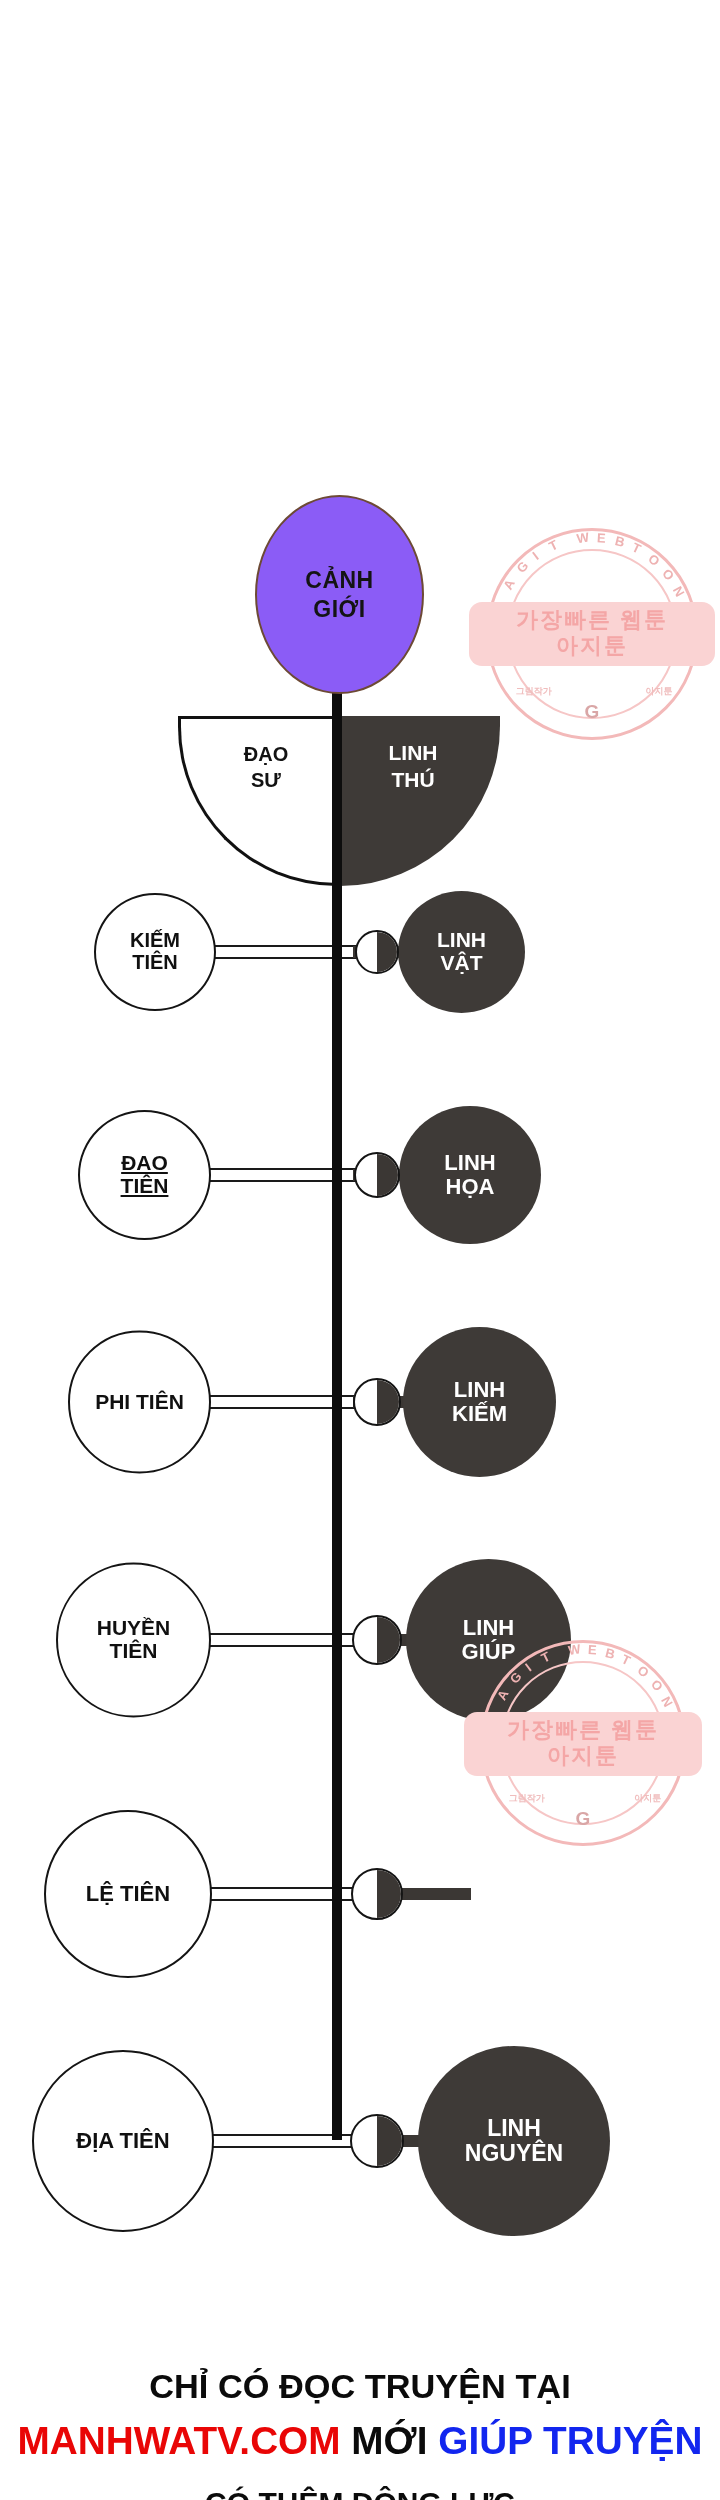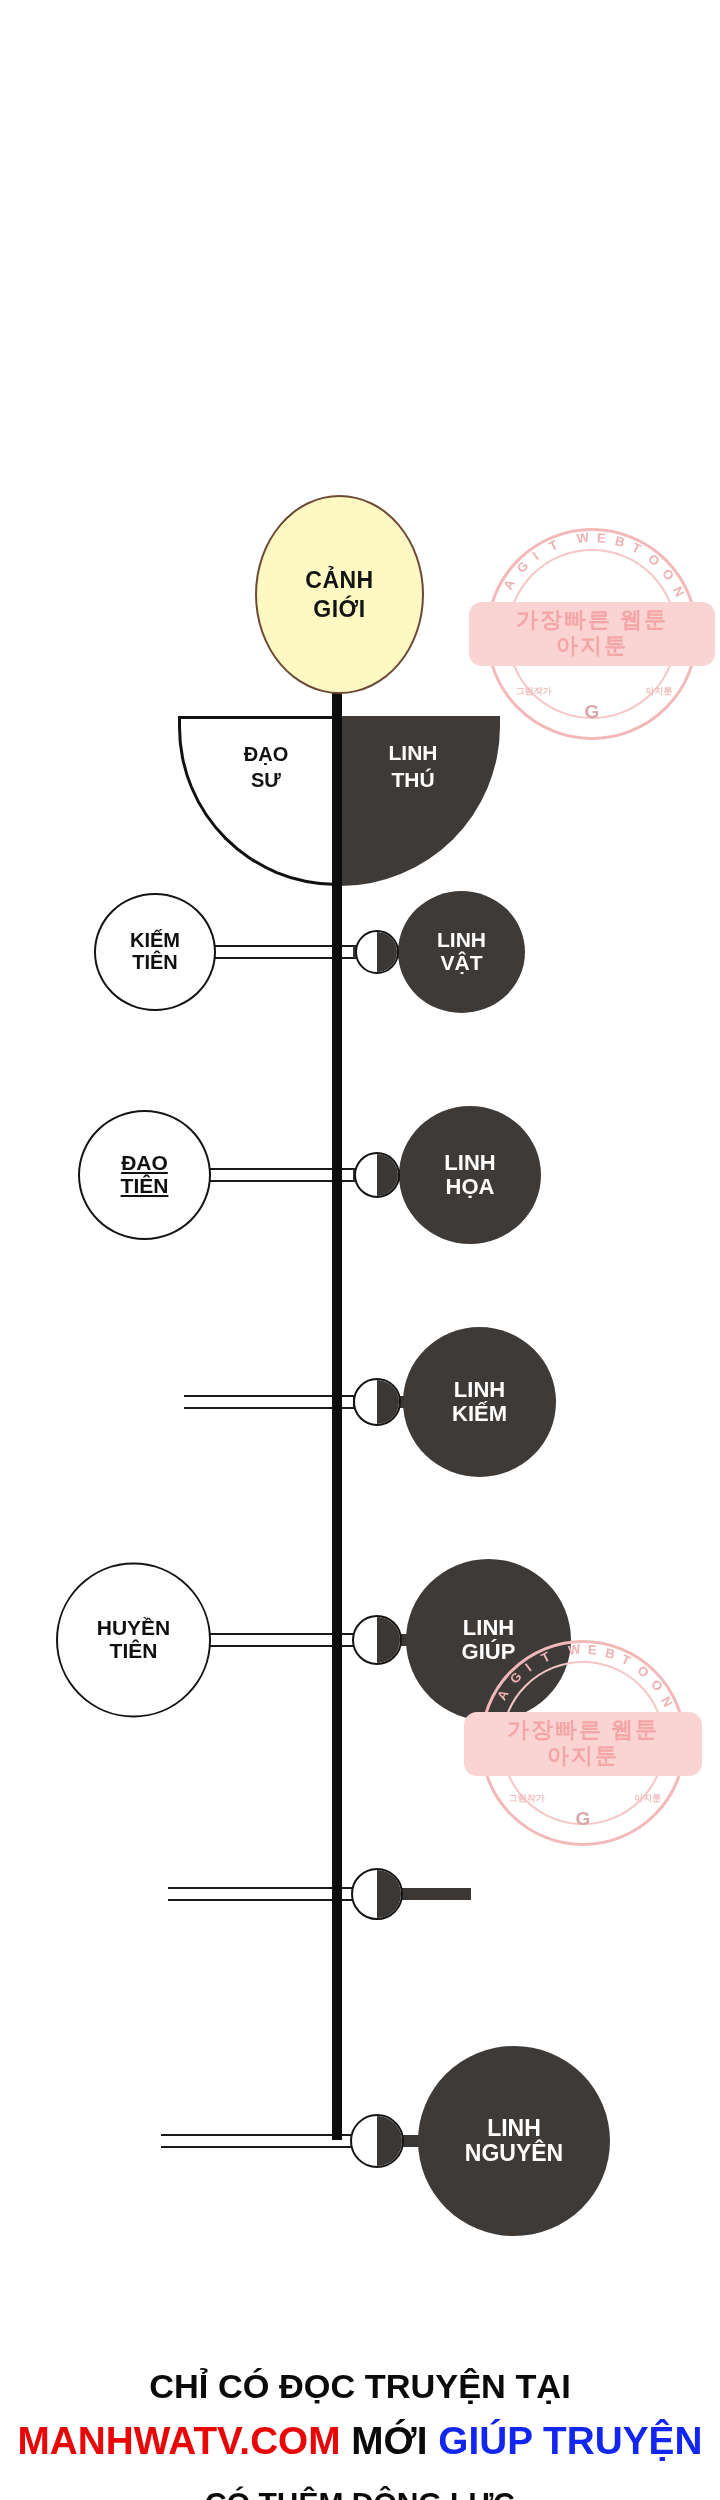"CẢNH" .crown { background: #fef9c3 -> #8b5cf6 }
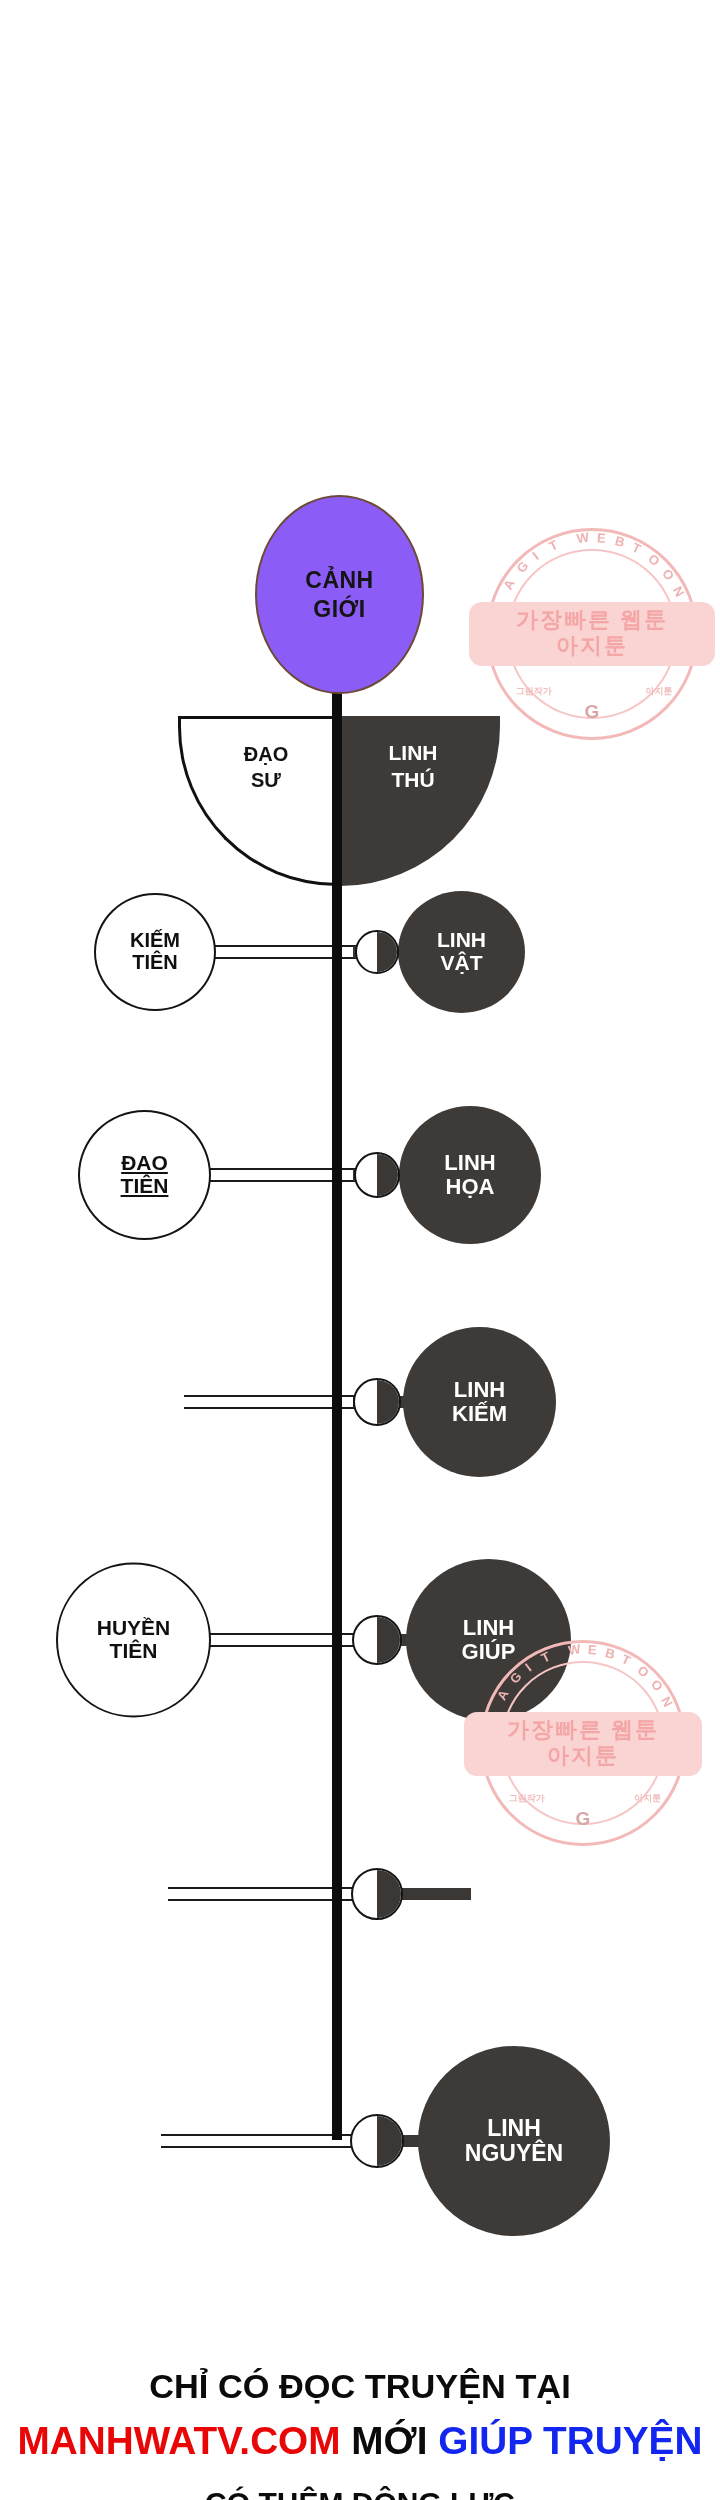"PHI TIÊN" div.circ { html: none -> <div> <span>PHI TIÊN</span> <span></span> </div> }
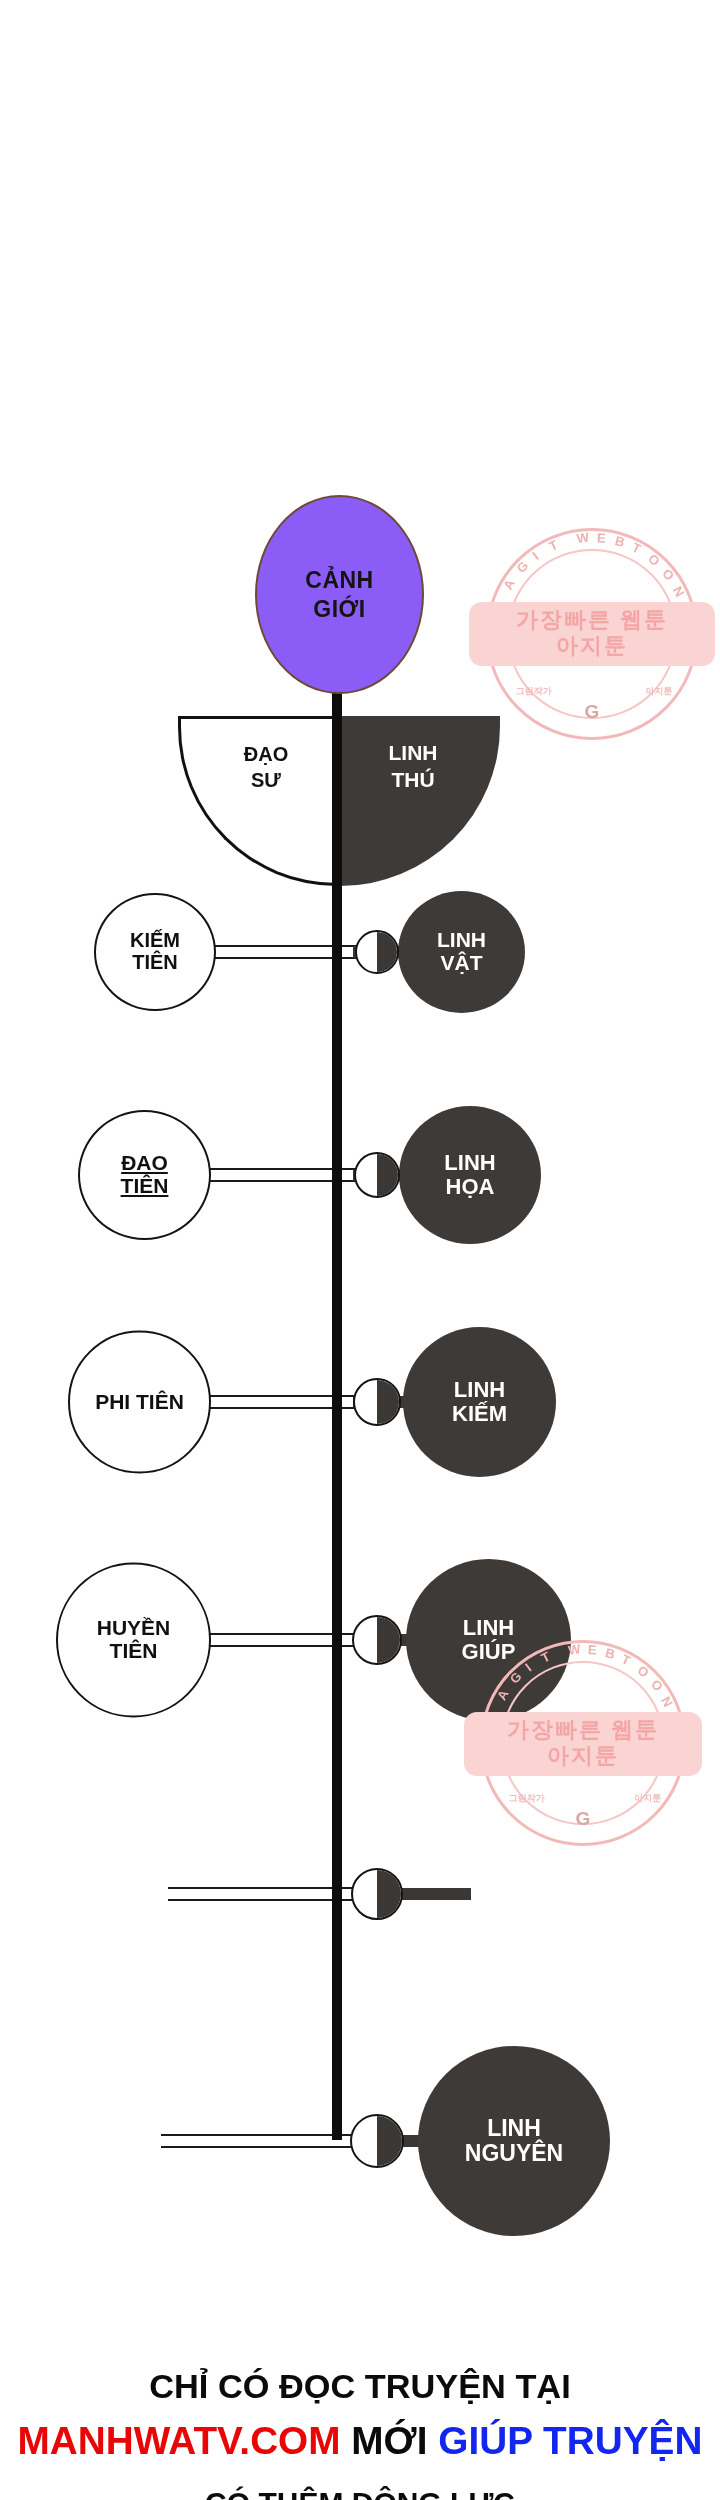"LỆ TIÊN" div.circ { html: none -> <div> <span>LỆ TIÊN</span> <span></span> </div> }
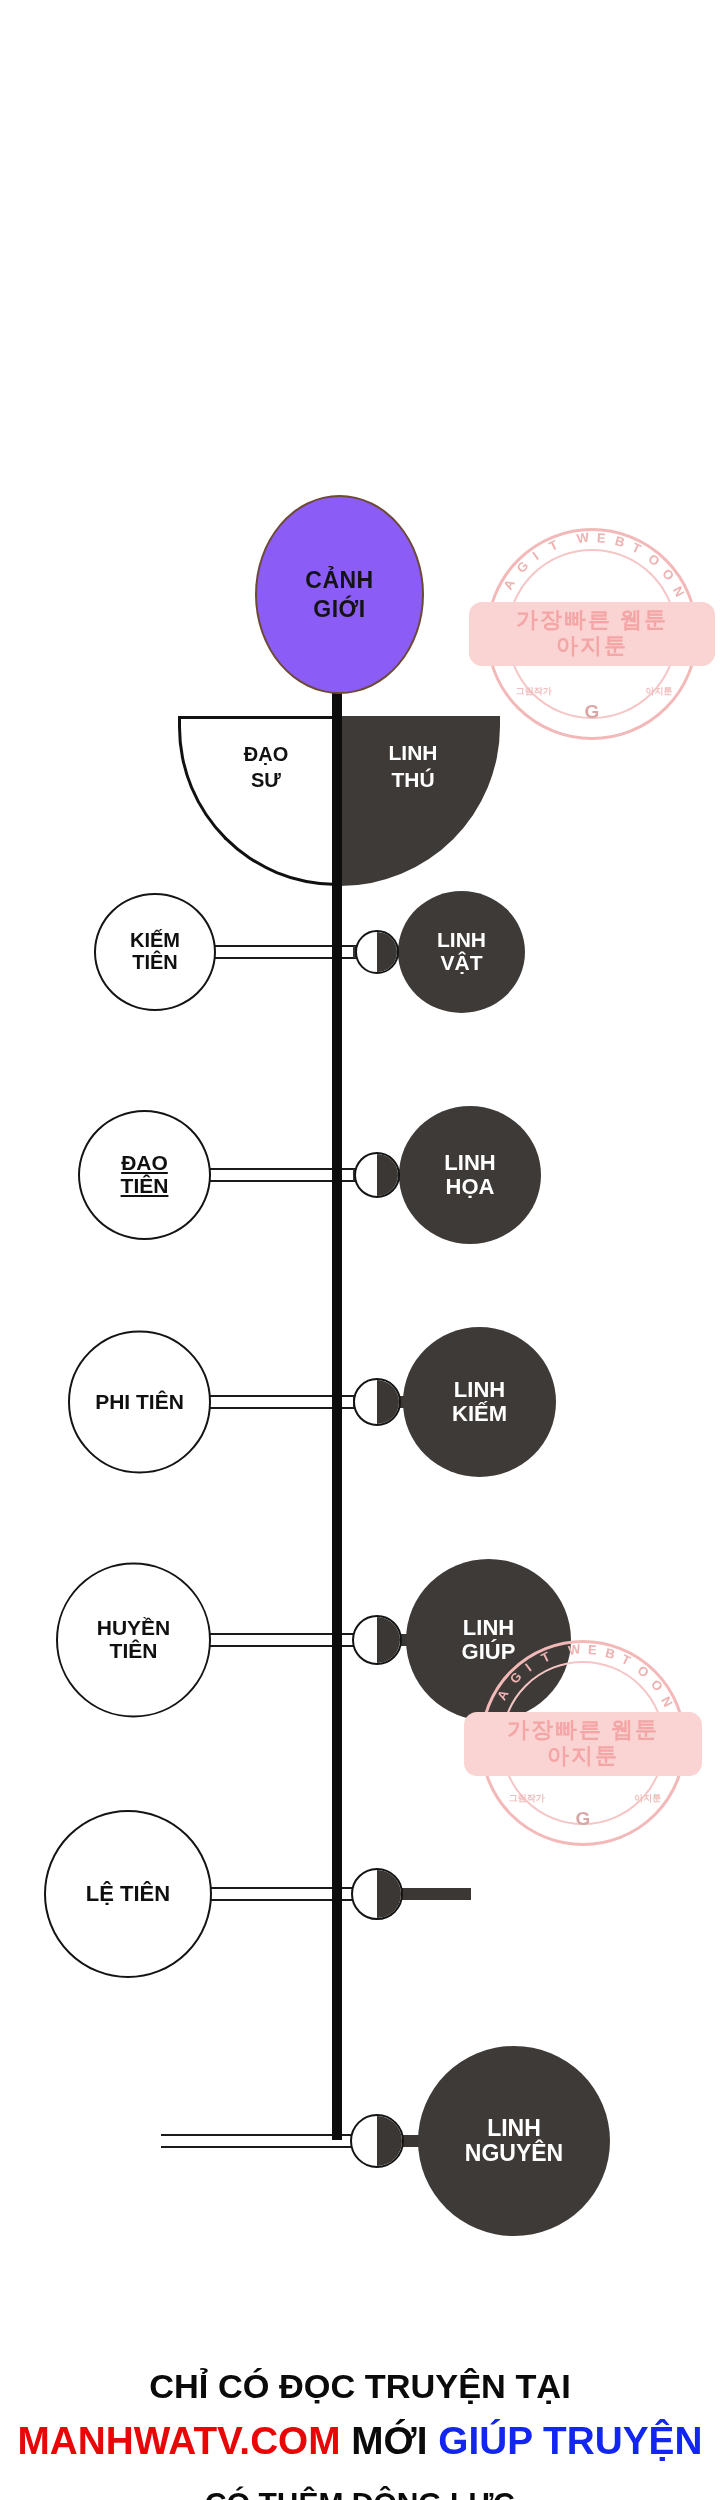"ĐỊA TIÊN" div.circ { html: none -> <div> <span>ĐỊA TIÊN</span> <span></span> </div> }
